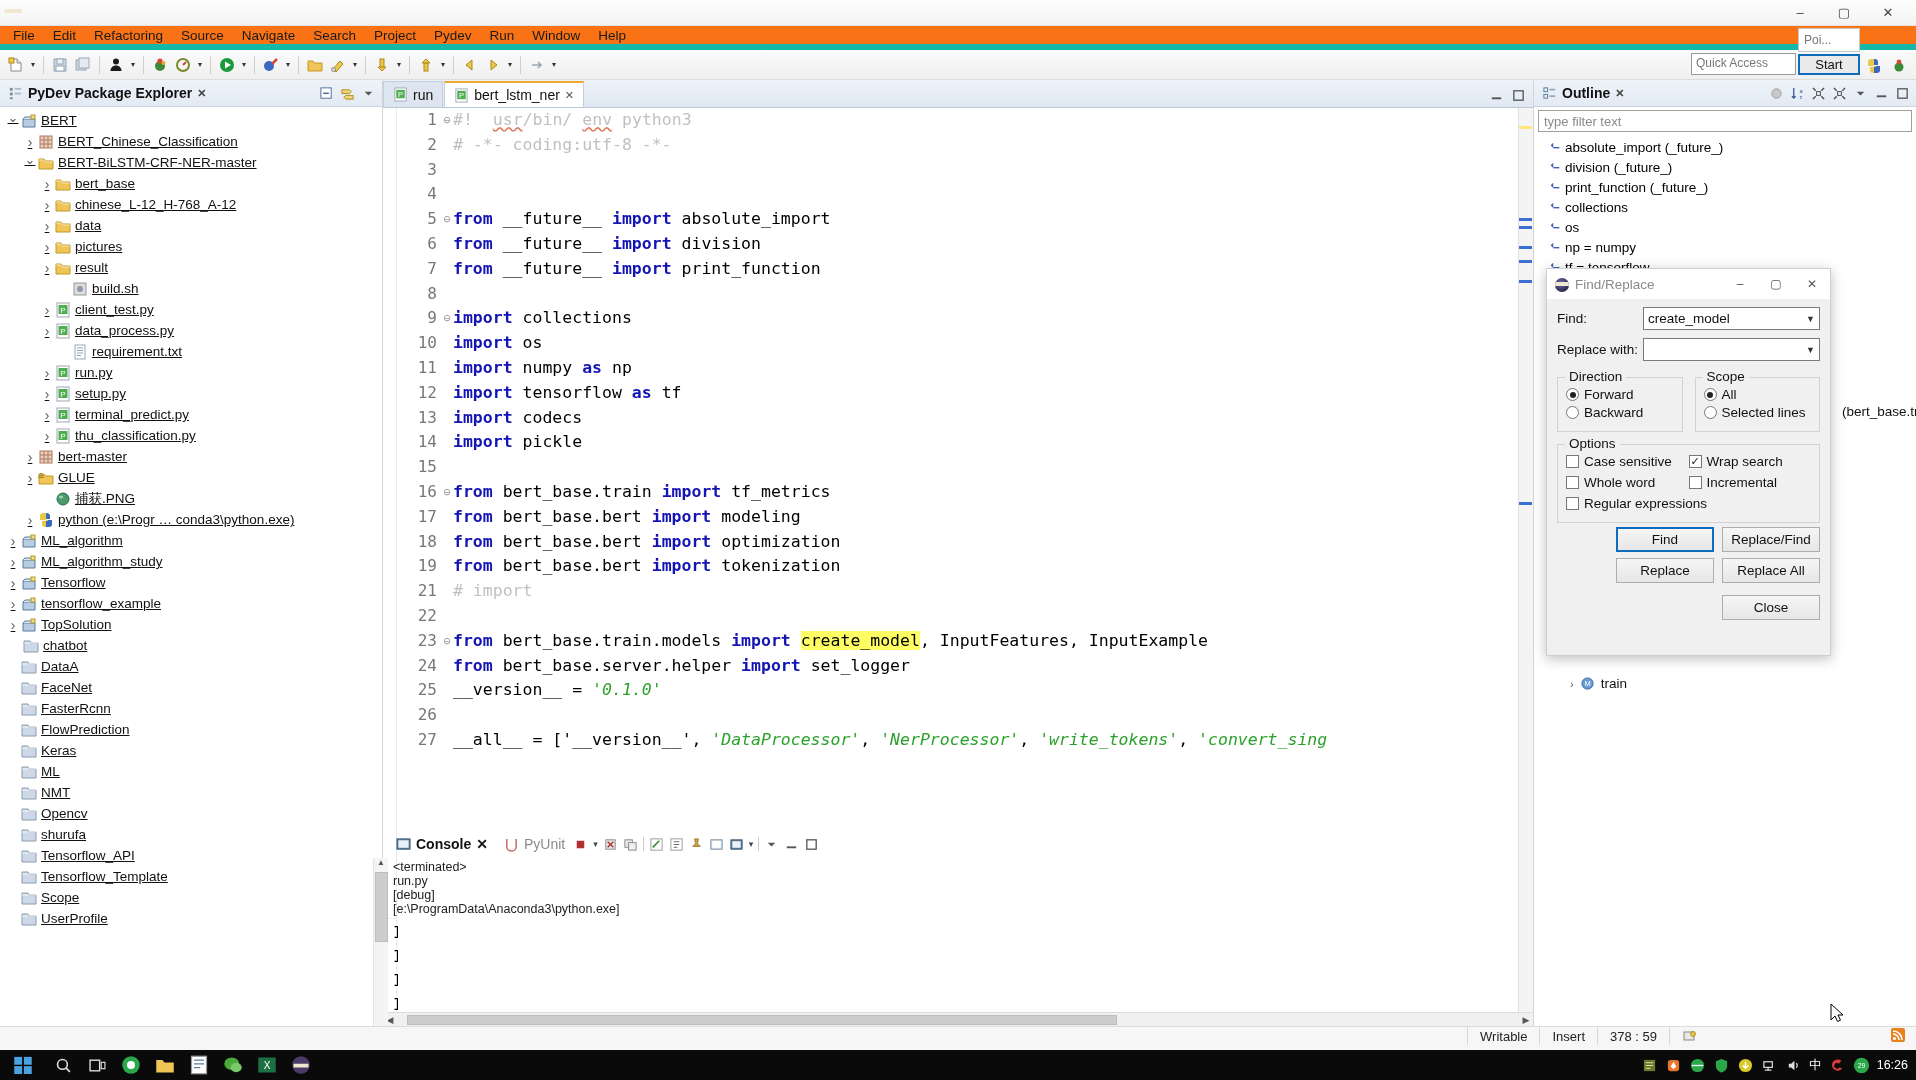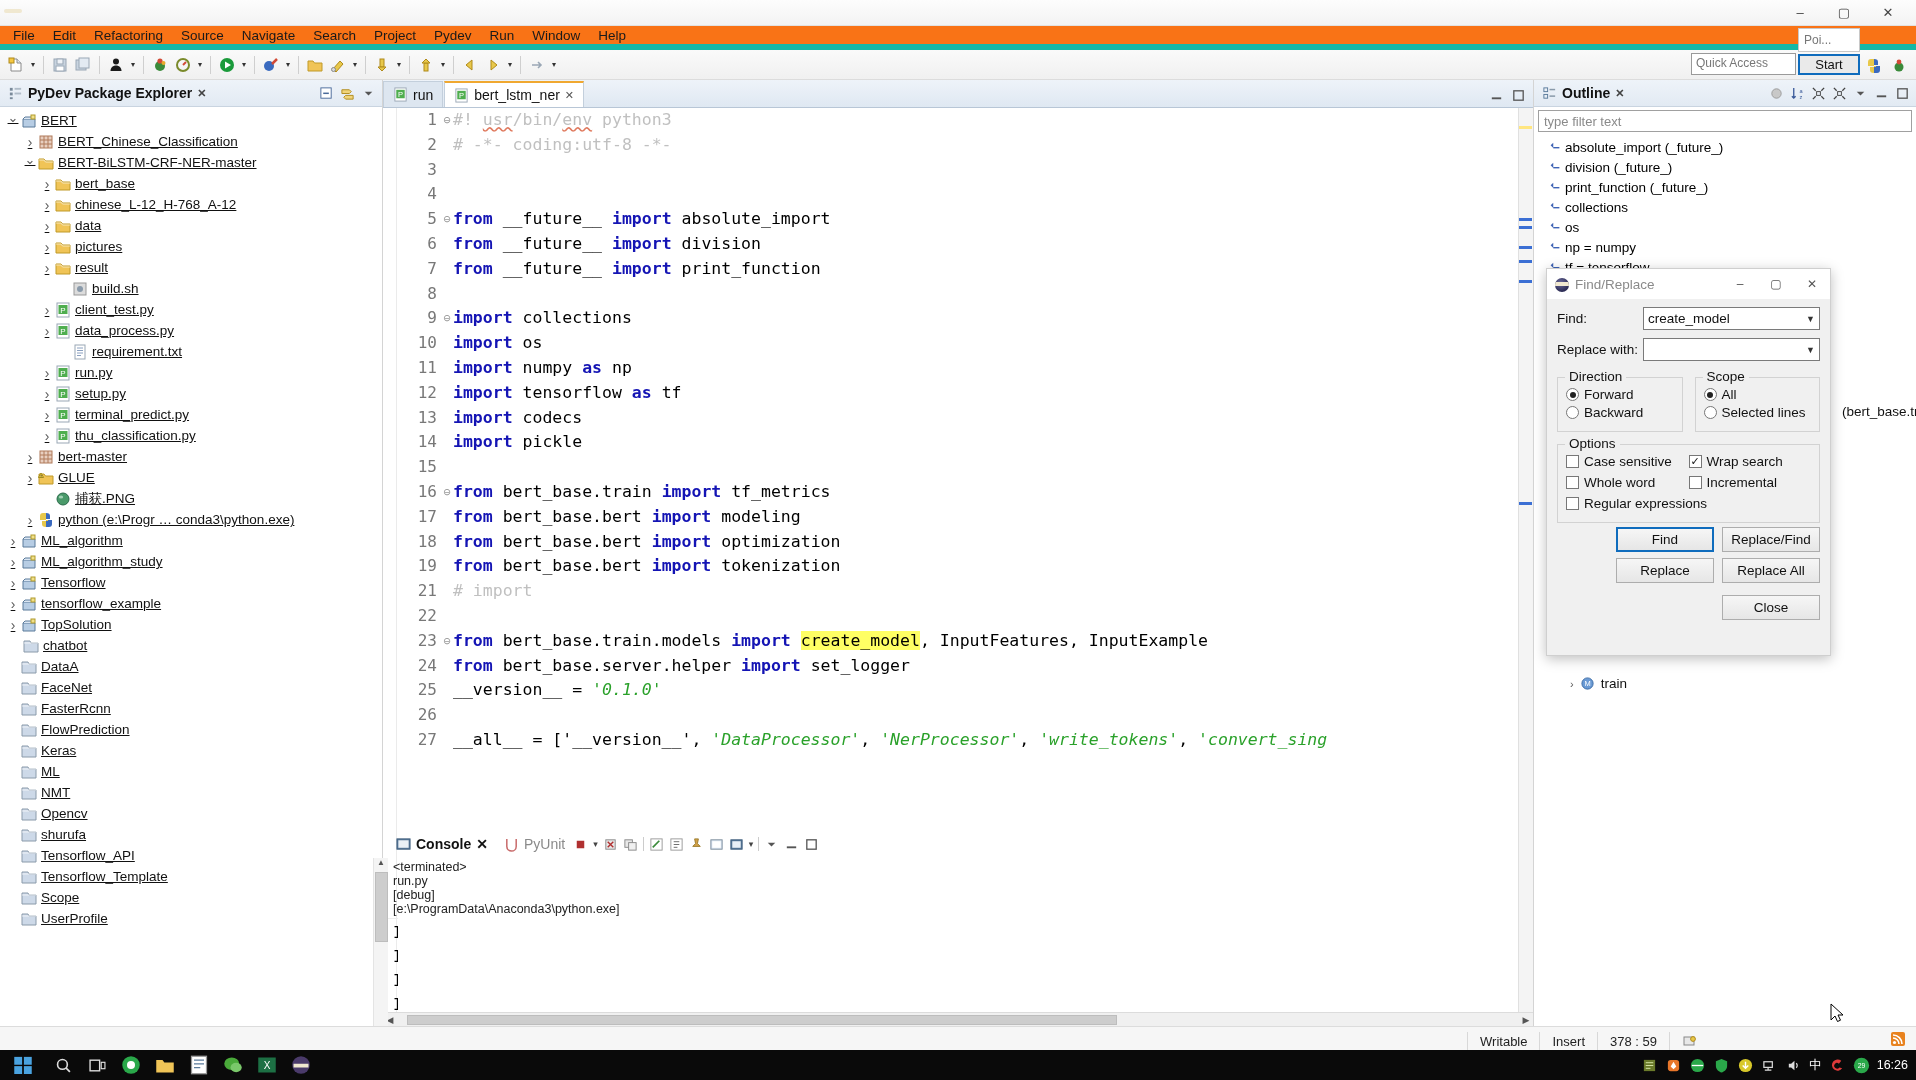"usr" .squig { margin-left: none -> 10px }
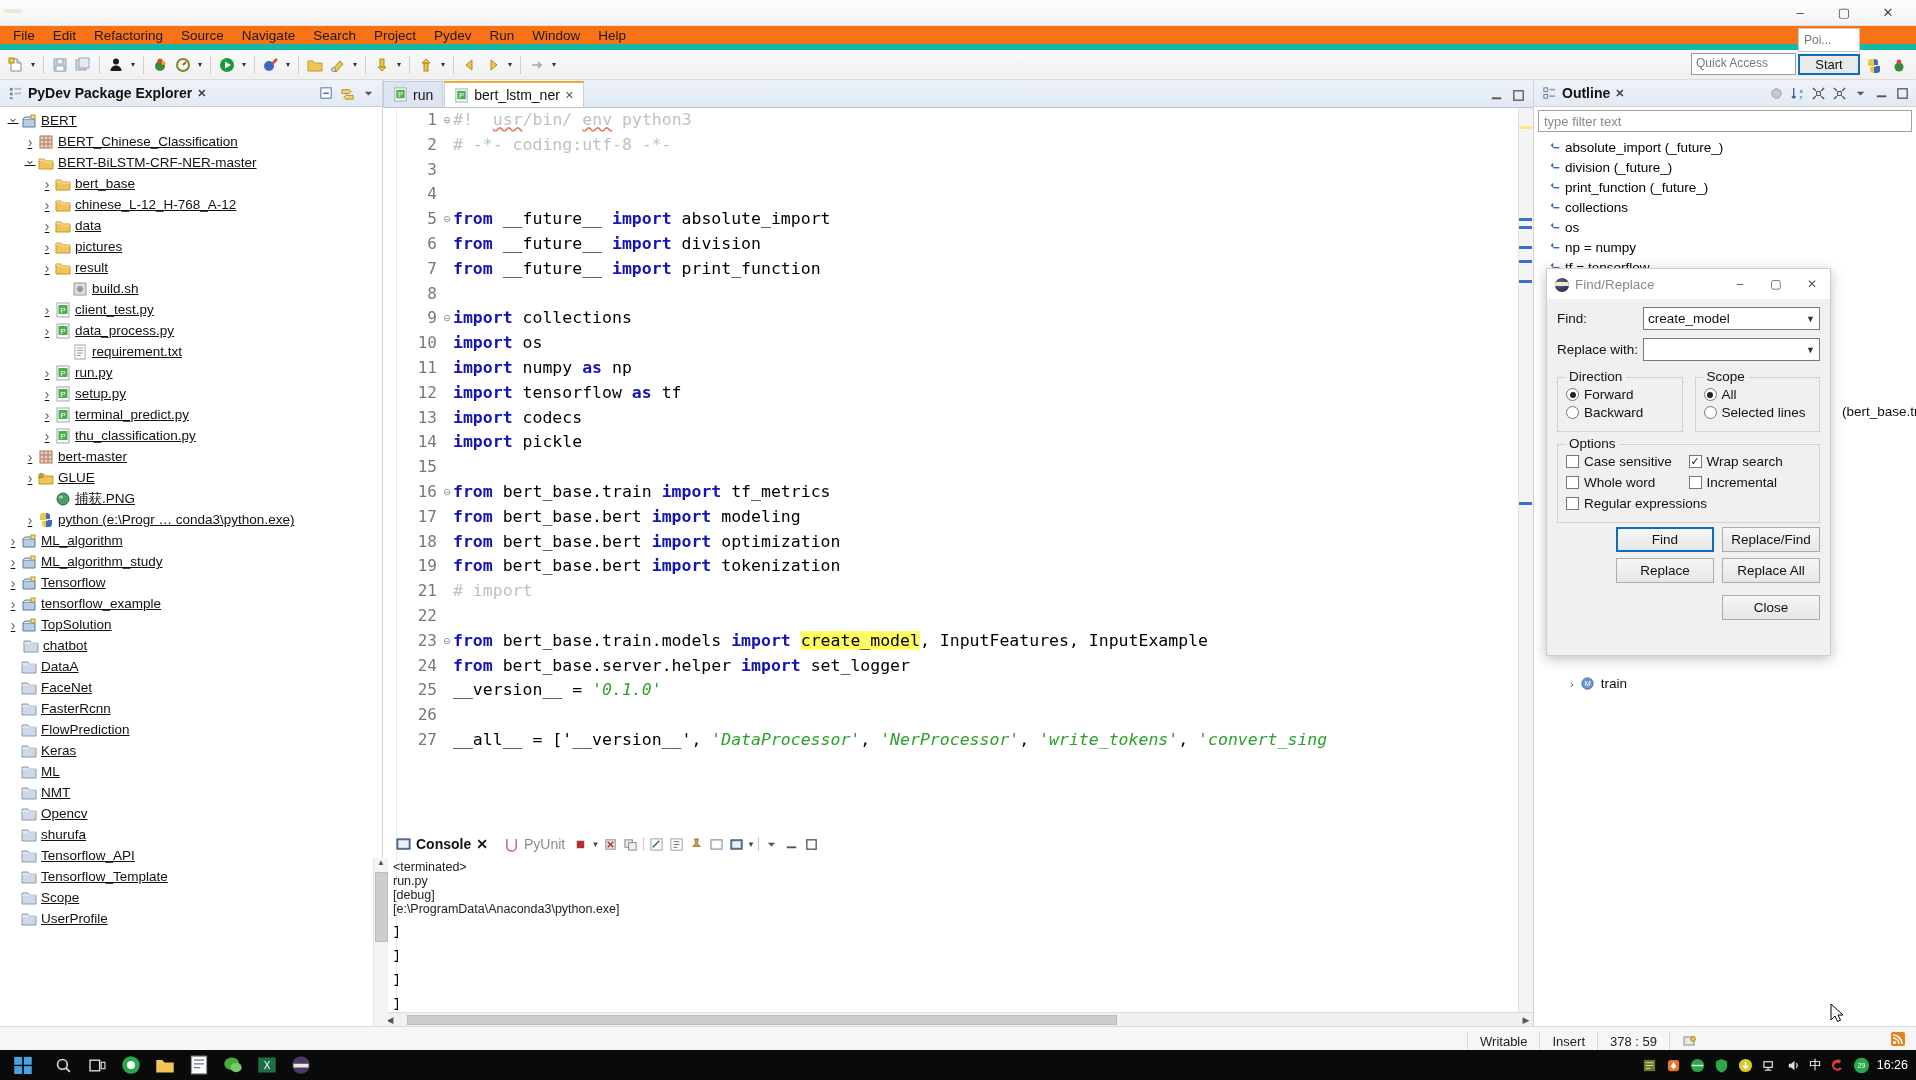"Writable" .statusbar { align-items: flex-end -> flex-start }
